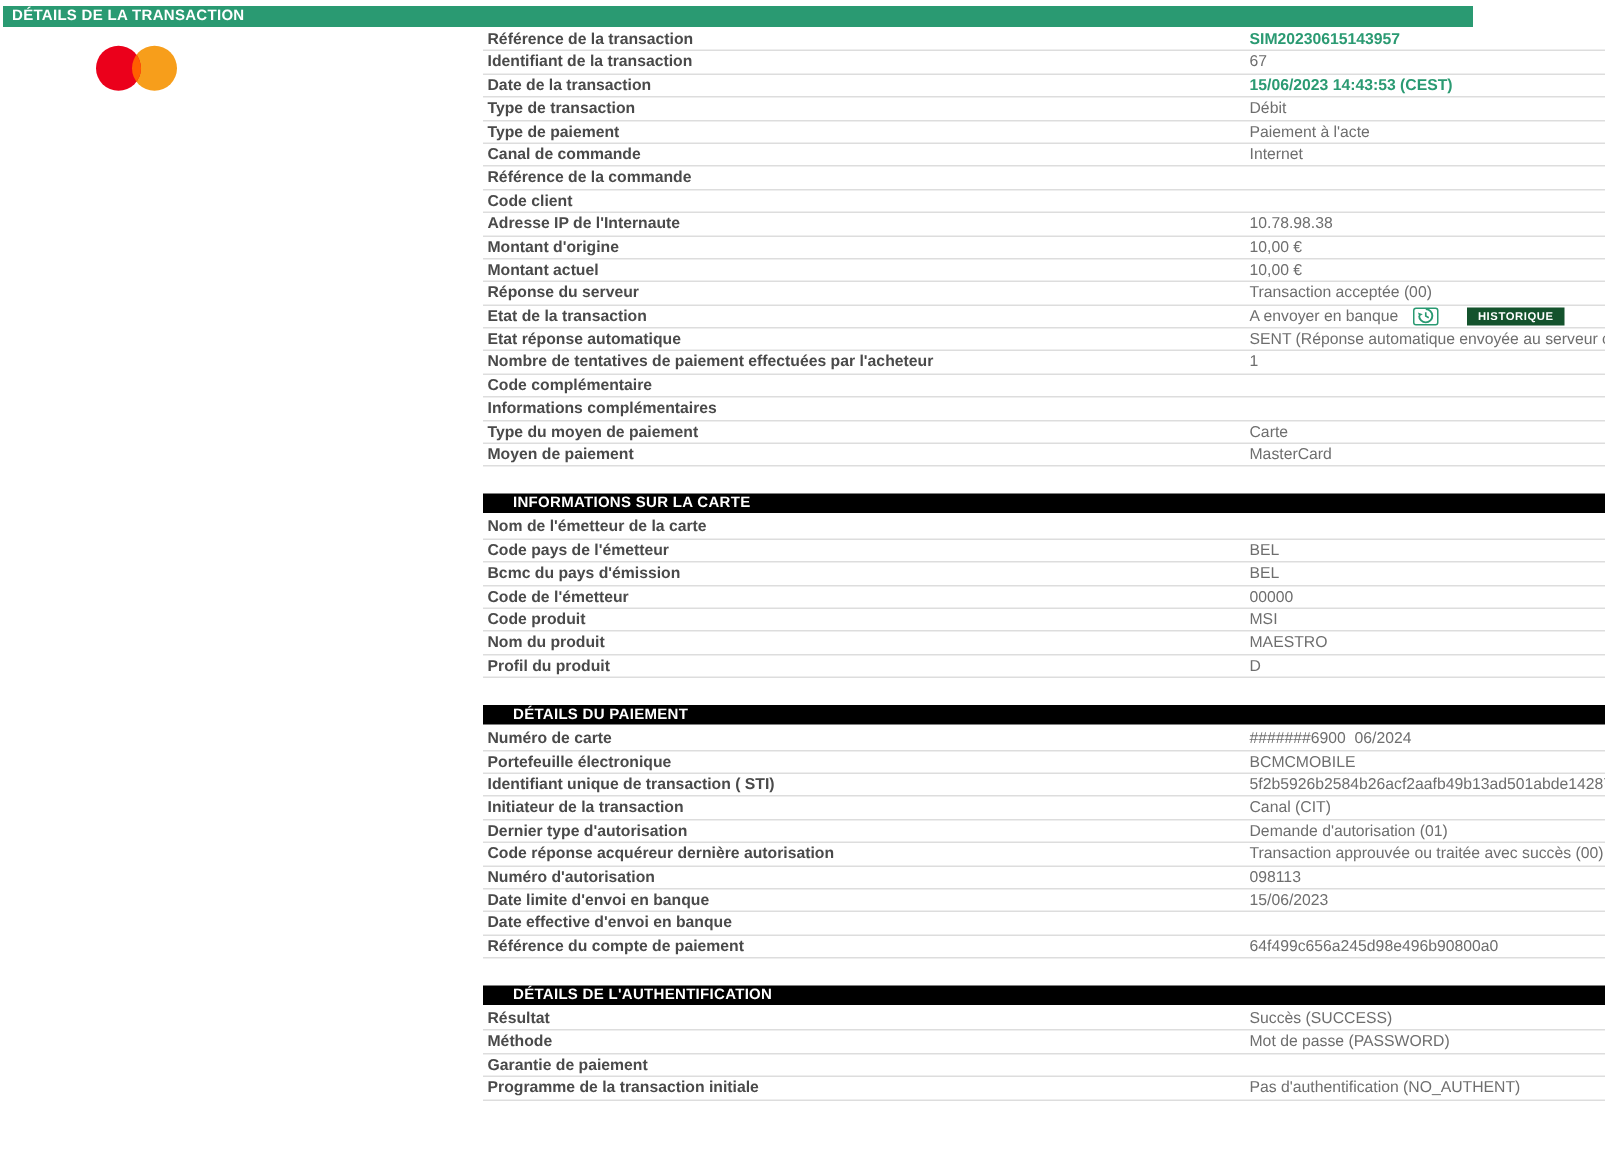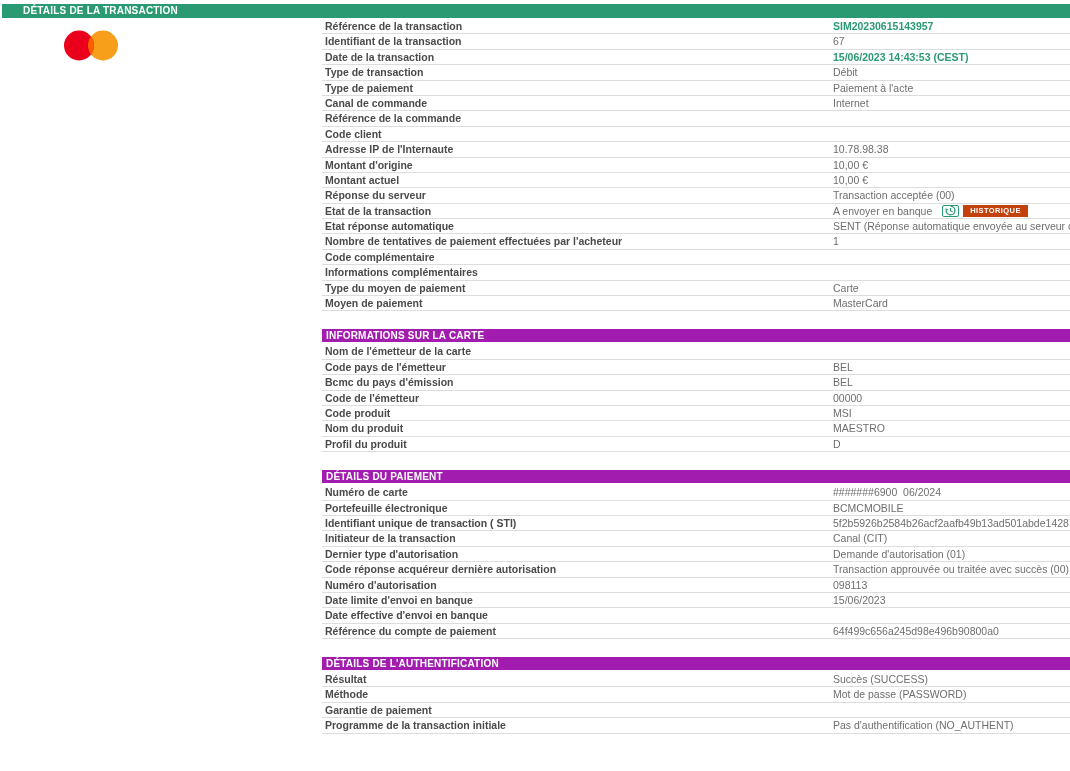"DÉTAILS DE LA TRANSACTION" .topbar { padding-left: 21px -> 6px; width: 1068px -> 980px }
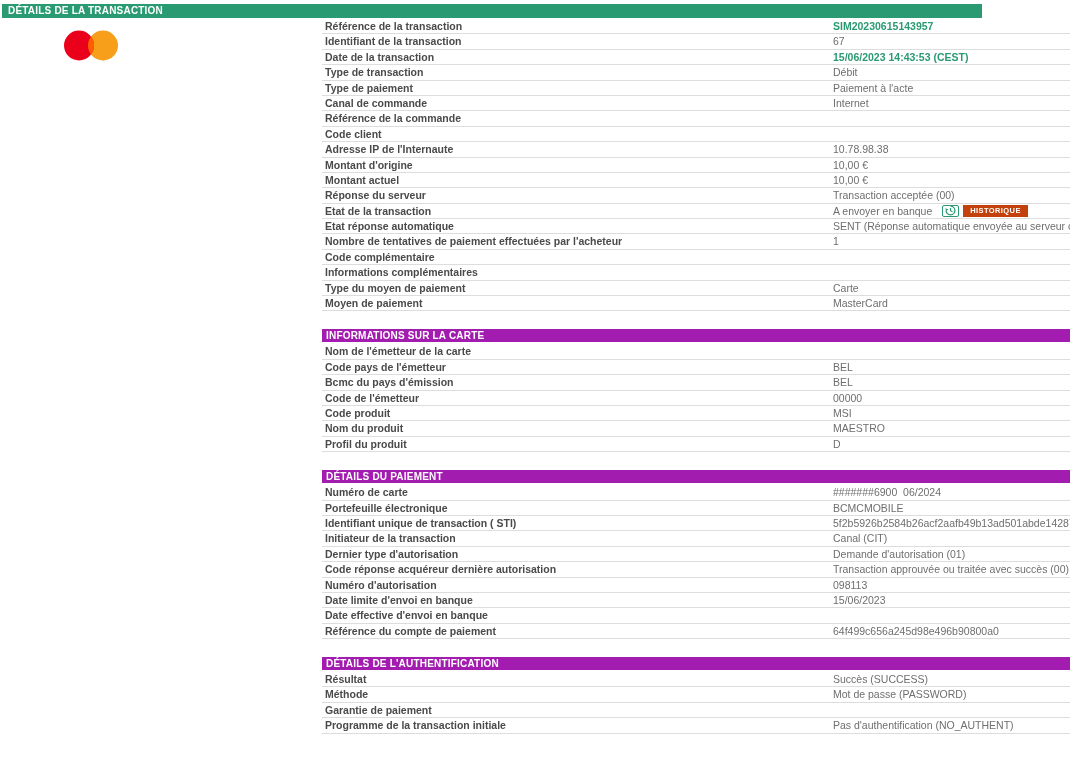"HISTORIQUE" .hist-btn { background: #c2410c -> #14532d; margin-left: 4px -> 19px }
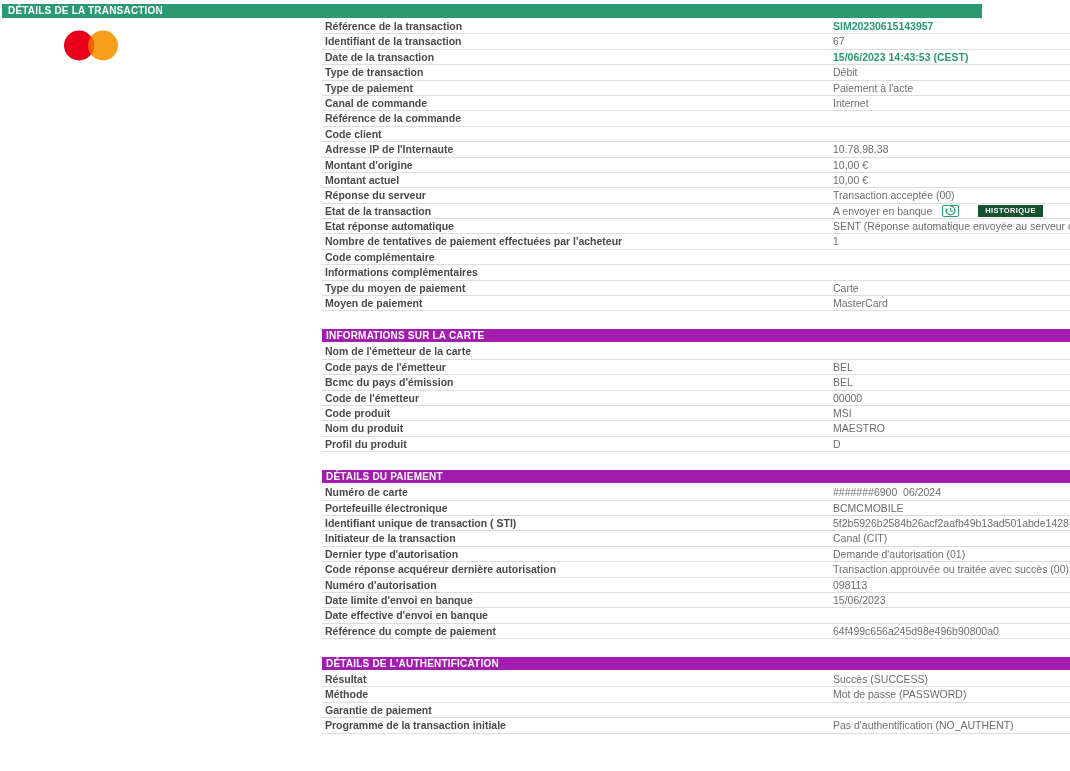"INFORMATIONS SUR LA CARTE" .section-header { background: #a21caf -> #000000; padding-left: 4px -> 20px }
